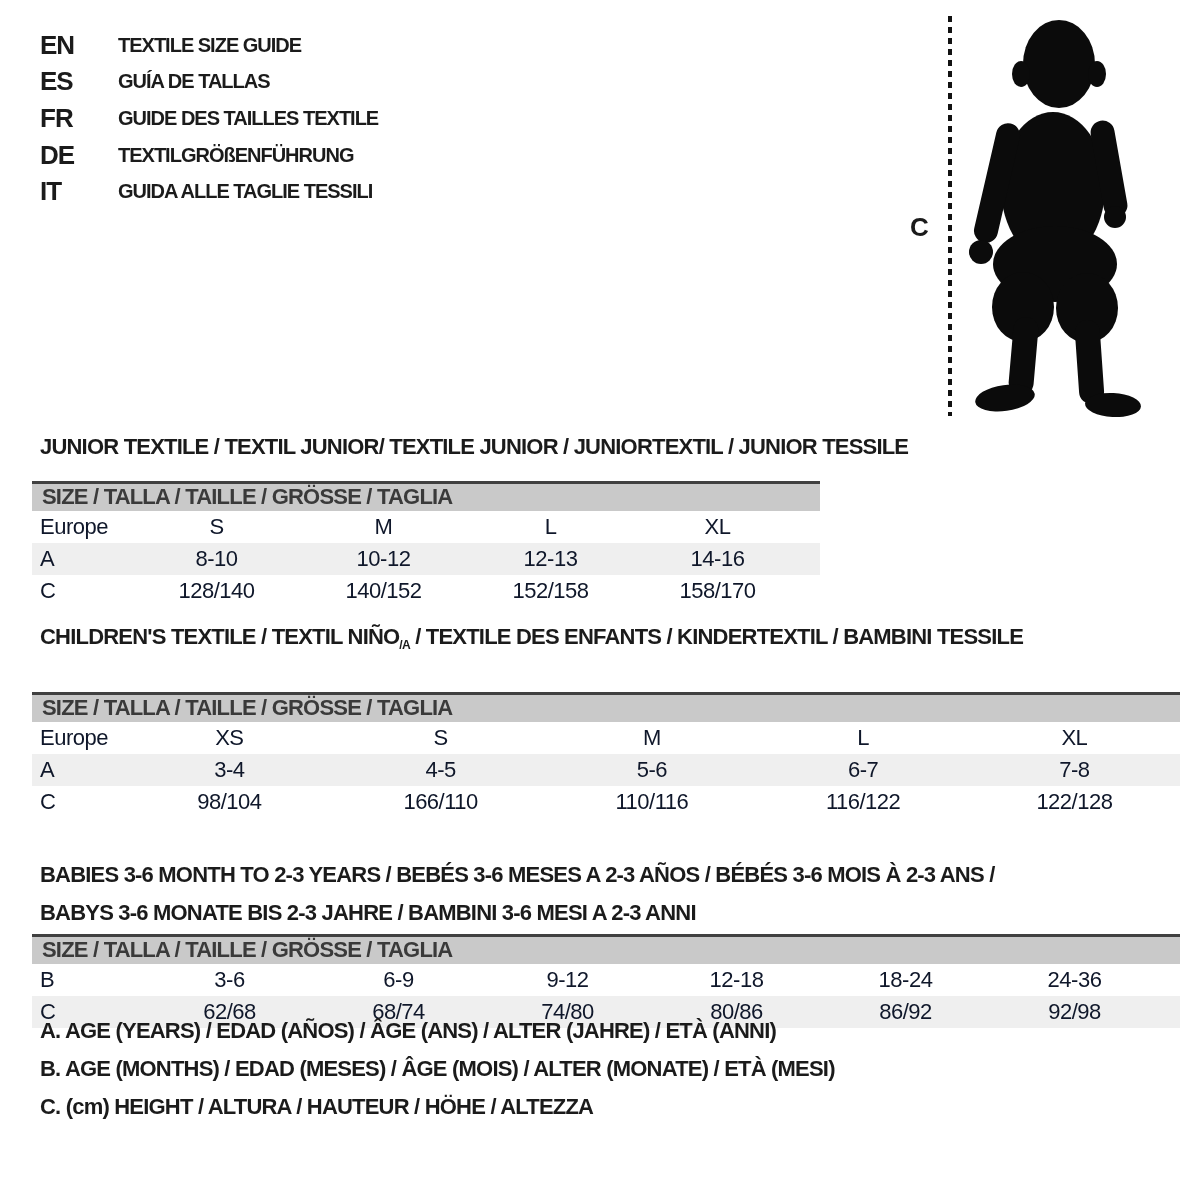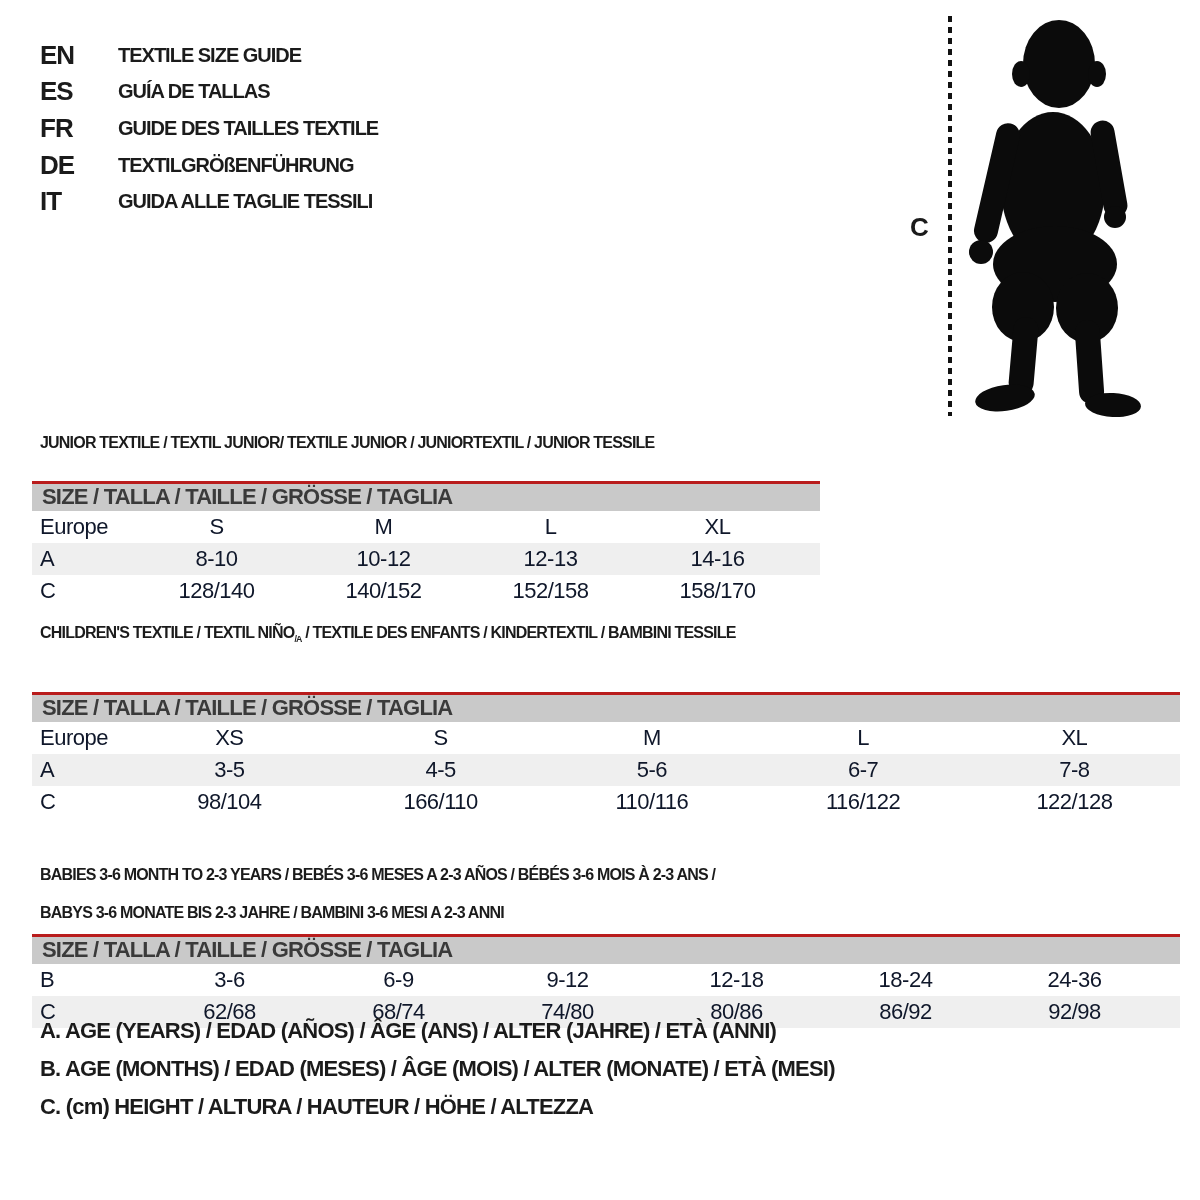"EN" .lang-list { top: 37px -> 27px }
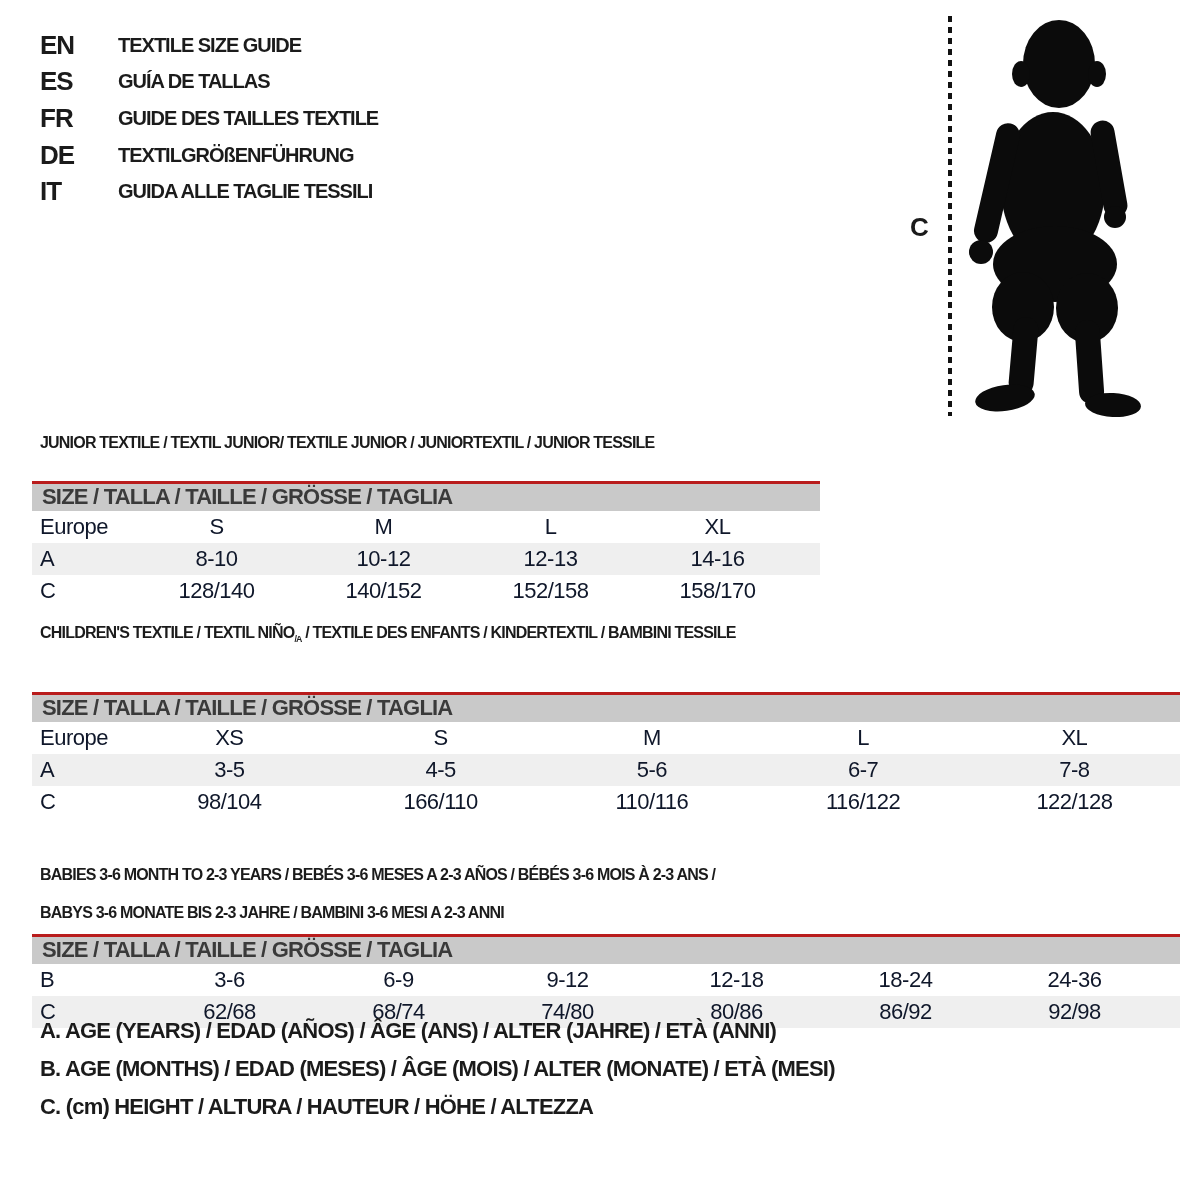"JUNIOR TEXTILE / TEXTIL JUNIOR/" .sec-title { font-size: 16px -> 22px }
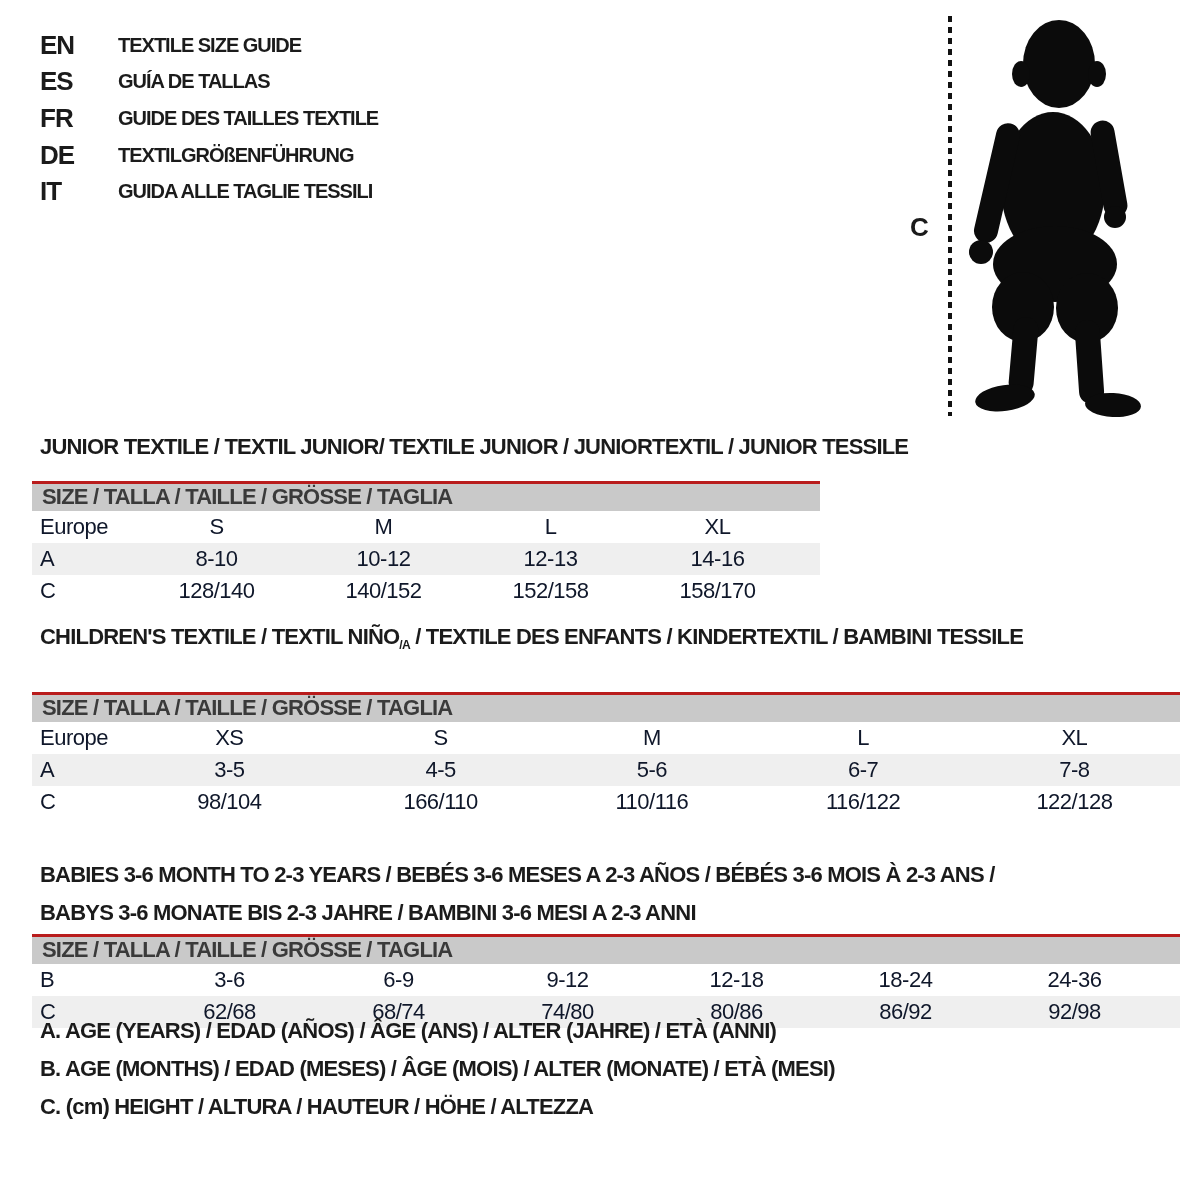"SIZE / TALLA / TAILLE" .size-bar { border-top: 3px solid #b91c1c -> 3px solid #404040 }
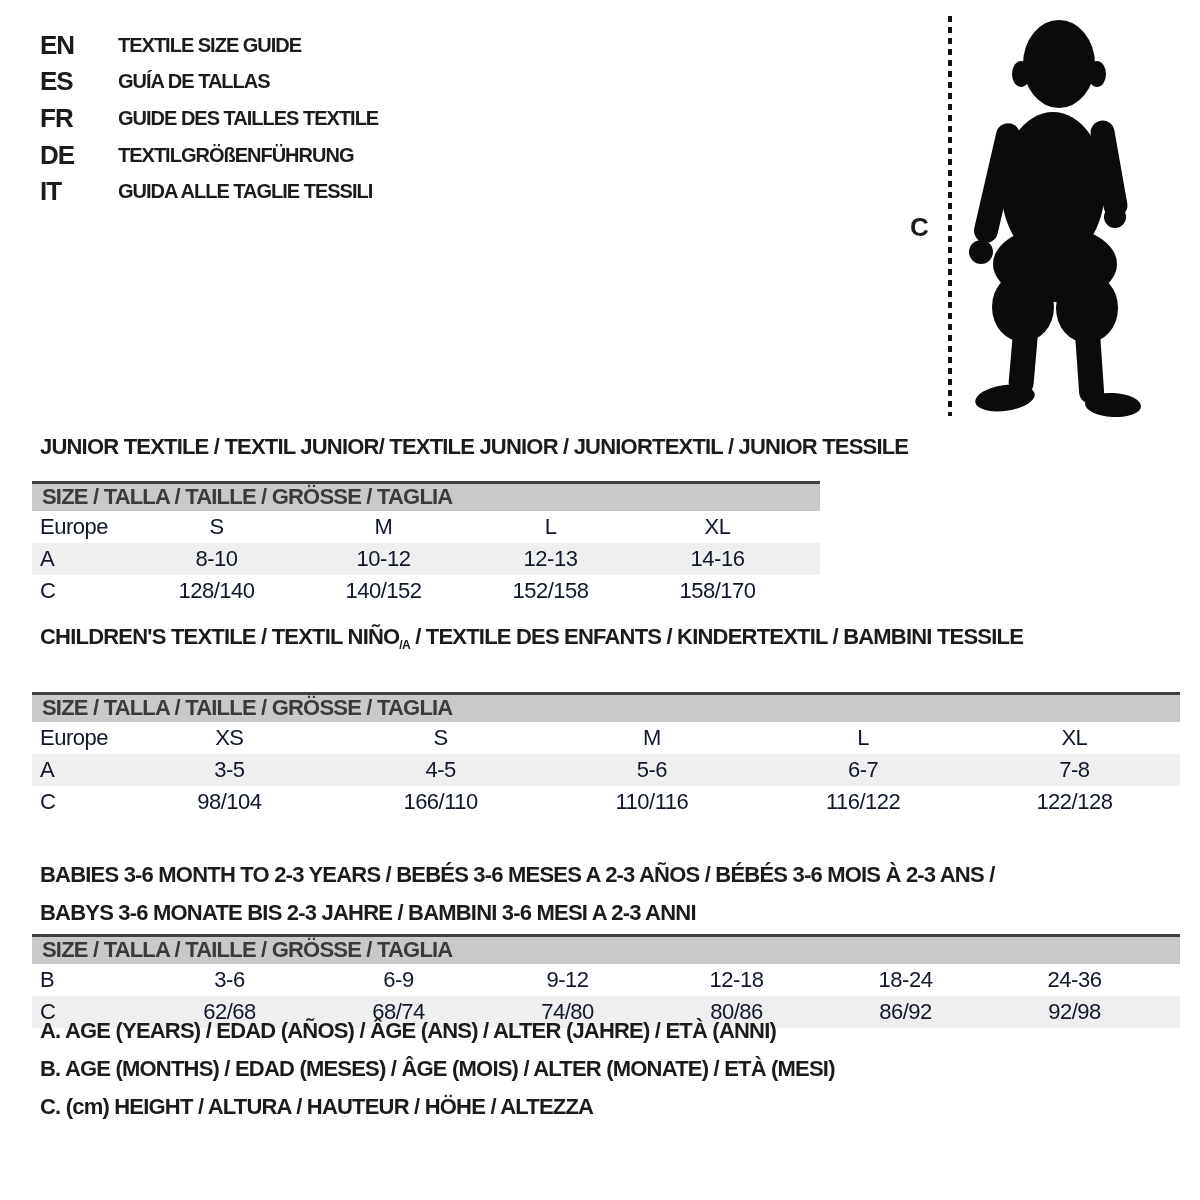"3-5" span.t-cell { text: 3-5 -> 3-4 }
